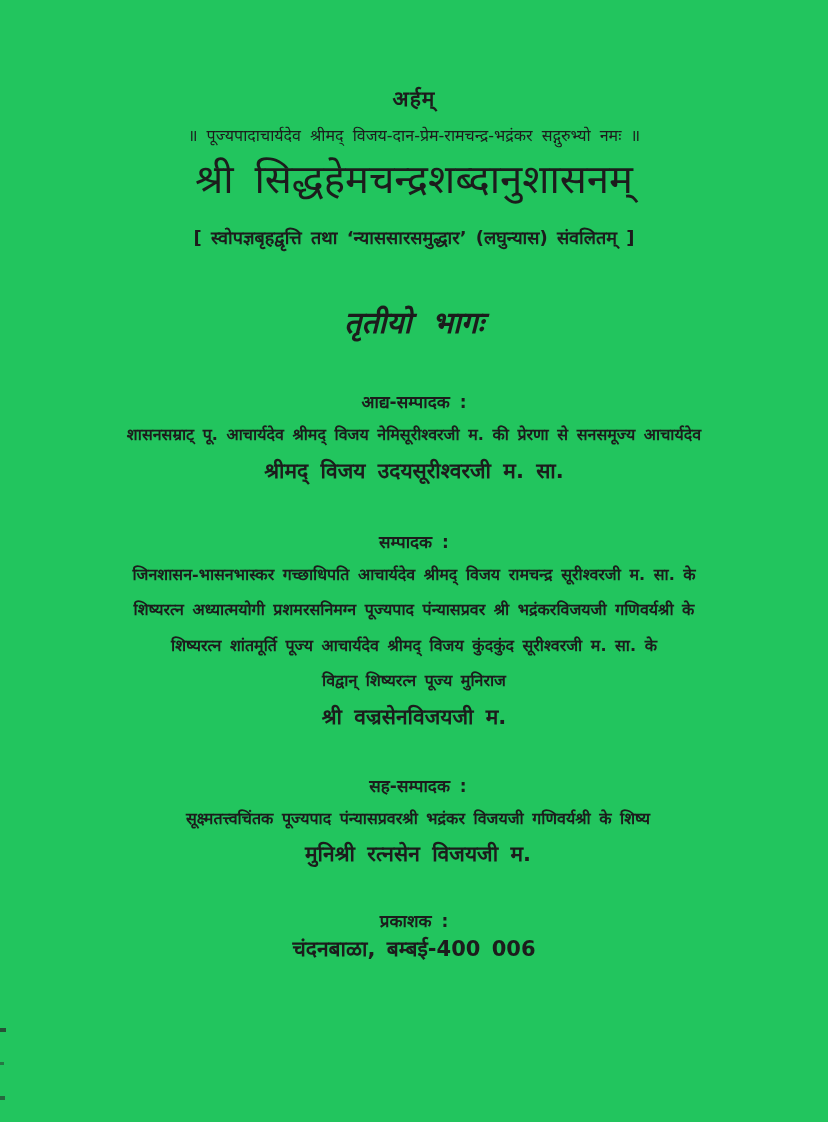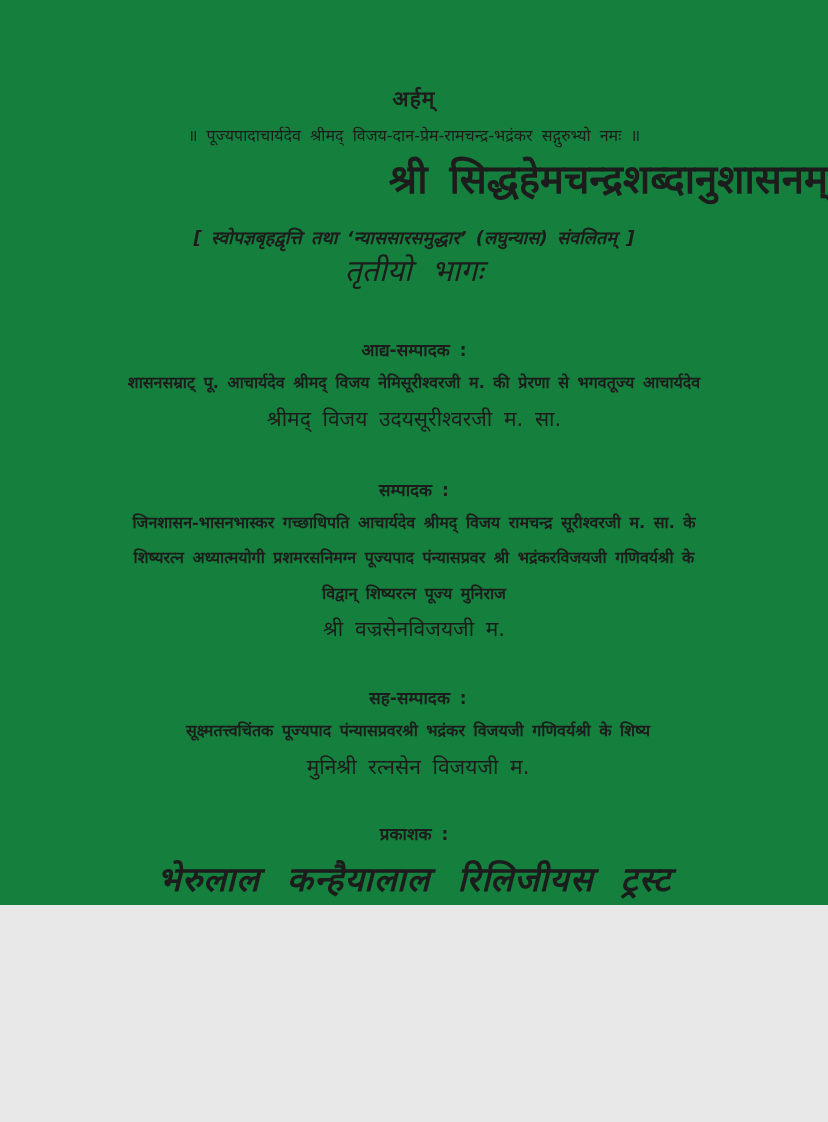"अर्हम्" .page { background: #15803d -> #22c55e; height: 905px -> 1122px }
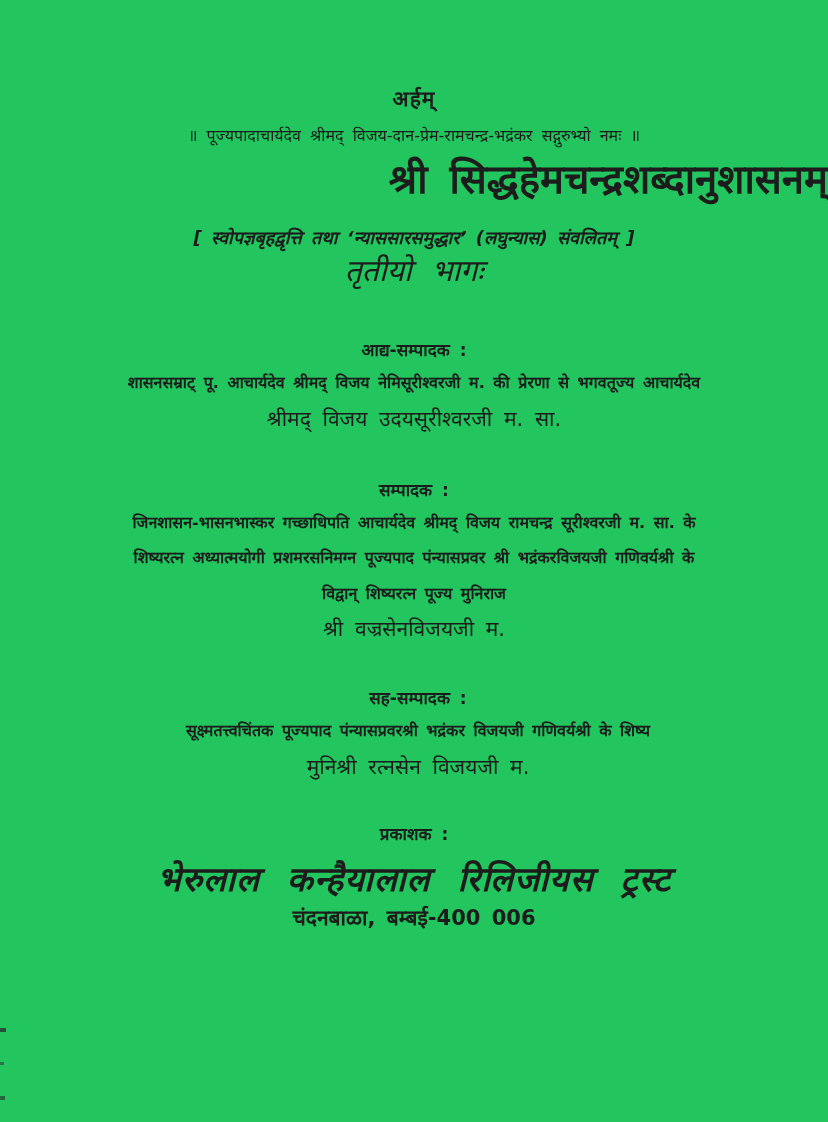"श्री सिद्धहेमचन्द्रशब्दानुशासनम्" .title { font-weight: 700 -> 400; text-align: right -> none }
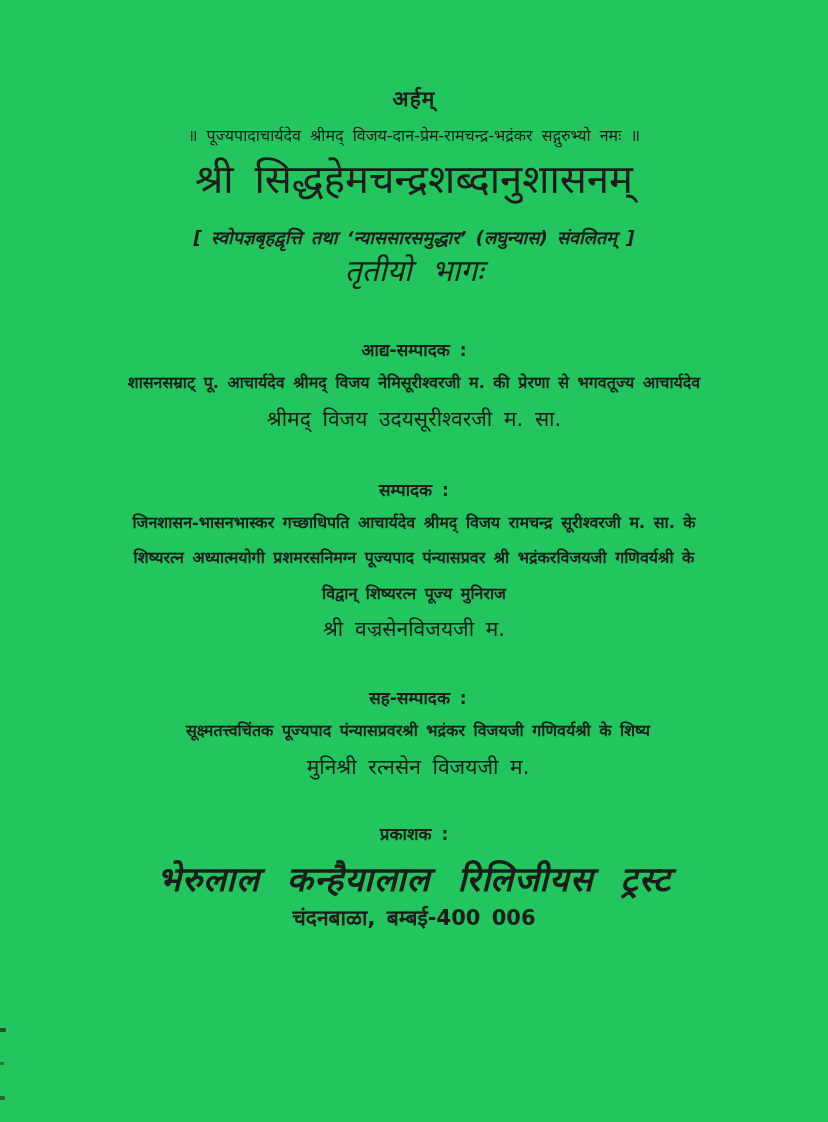"[ स्वोपज्ञबृहद्वृत्ति तथा" .subtitle { font-style: italic -> none }
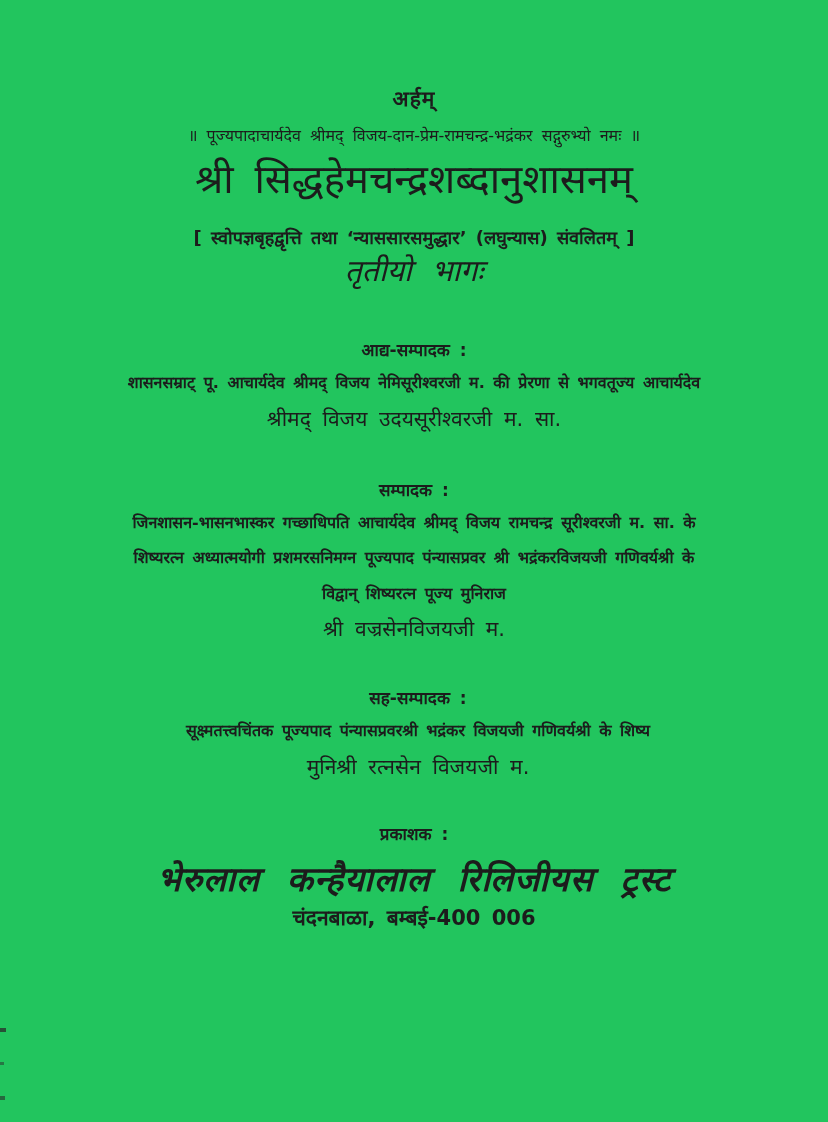"तृतीयो भागः" .volume { font-weight: 400 -> 700; margin-top: none -> 52px }
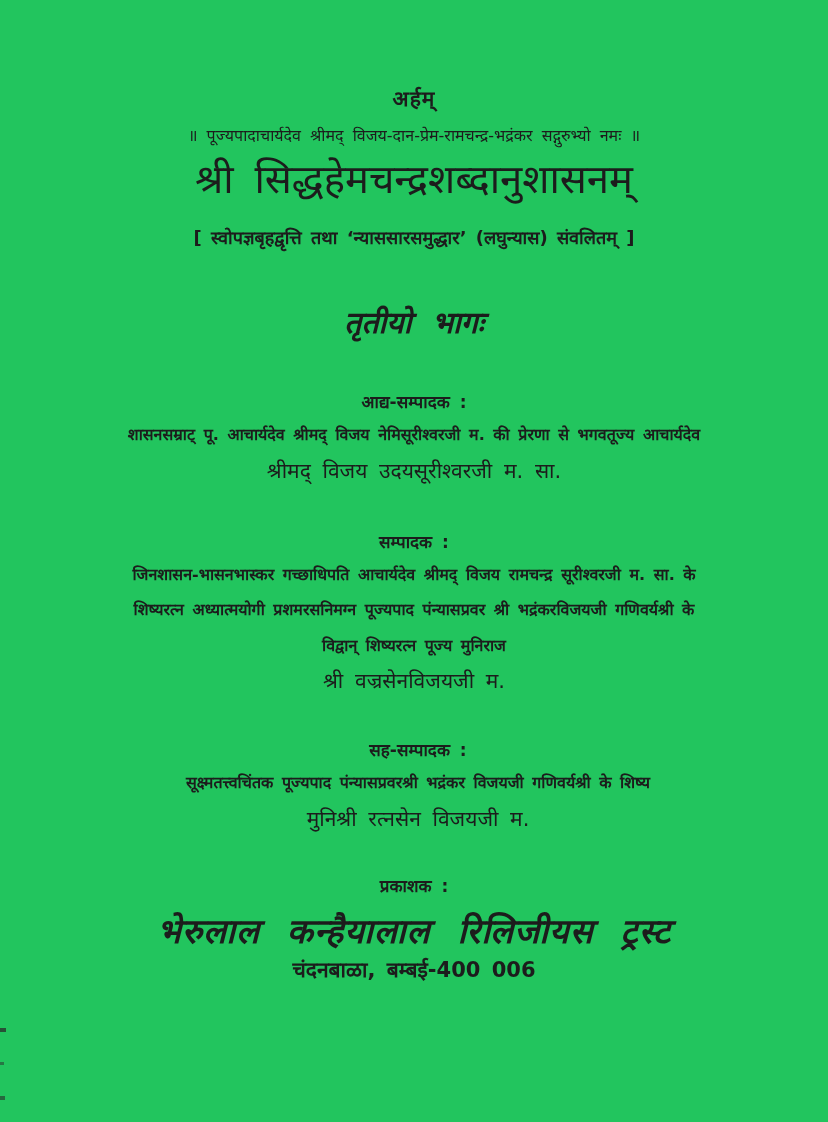"शासनसम्राट् पू. आचार्यदेव श्रीमद् विजय" div.sec-line { text: भगवतूज्य -> सनसमूज्य }
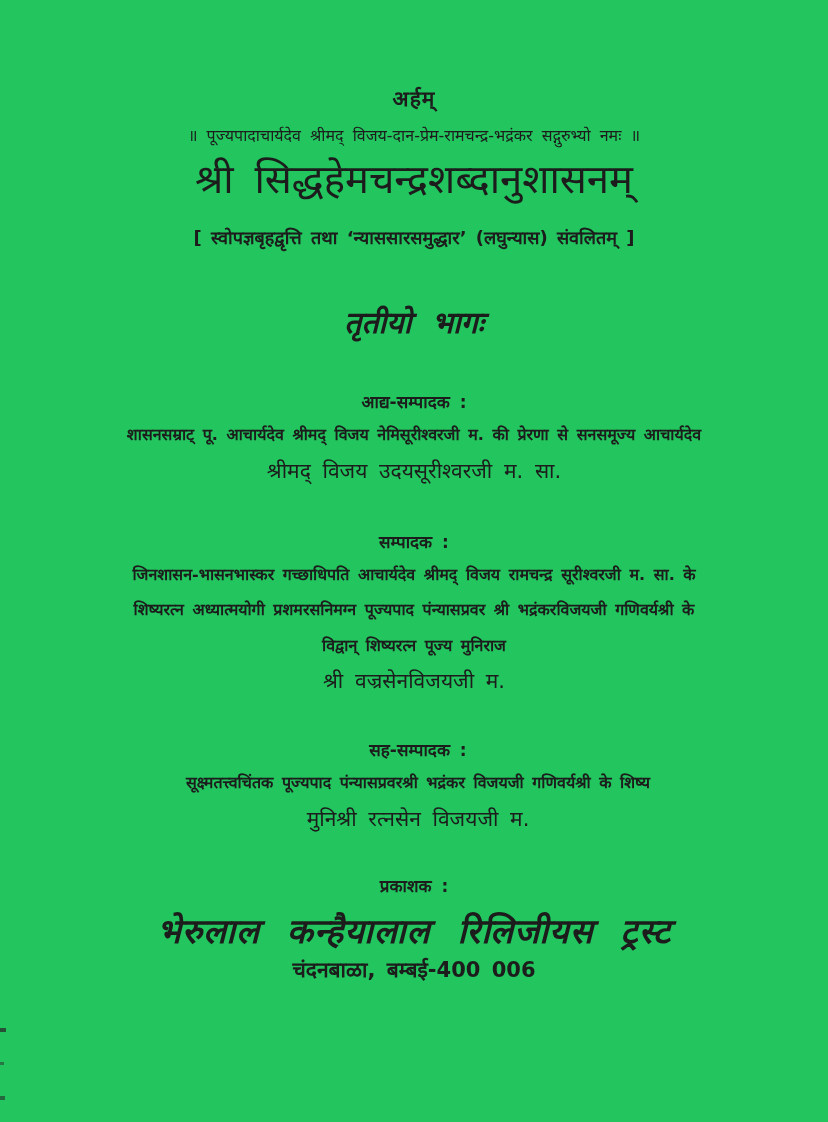"श्रीमद् विजय उदयसूरीश्वरजी म. सा." .sec-name { font-weight: 400 -> 700 }
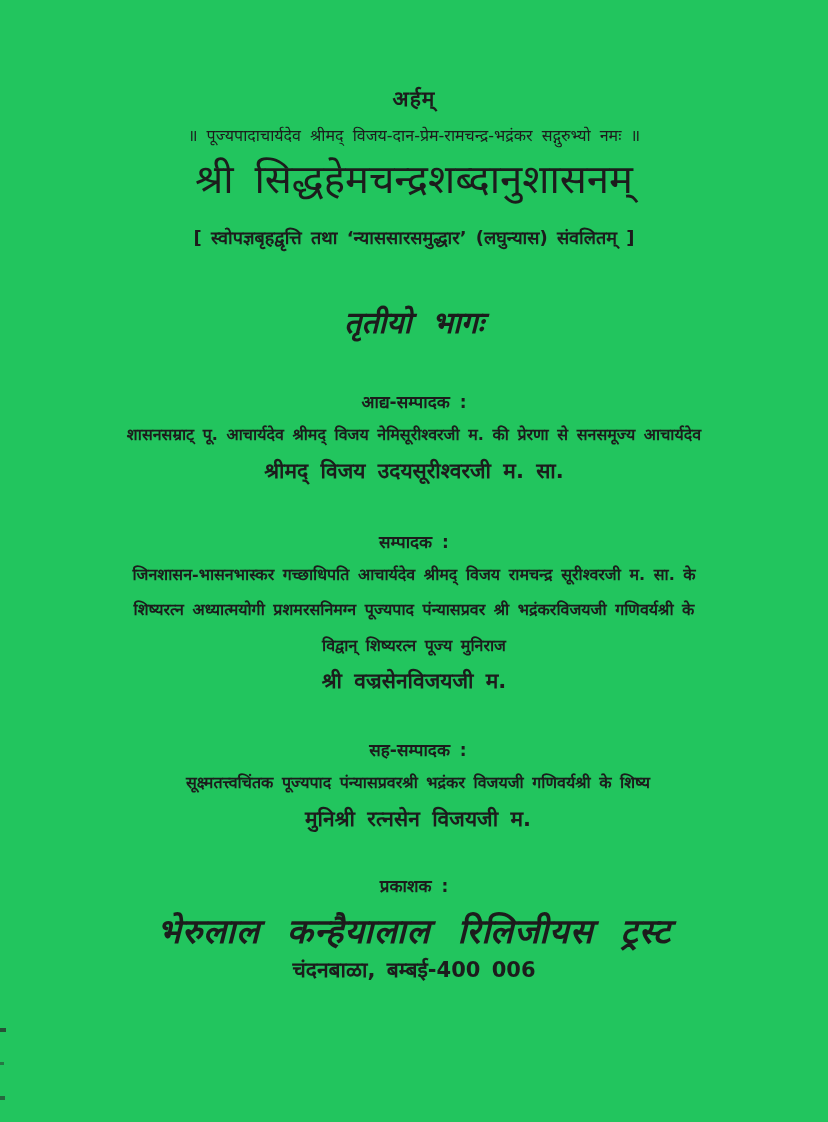"शिष्यरत्न शांतमूर्ति पूज्य आचार्यदेव" div.sec-line { html: none -> <div>शिष्यरत्न शांतमूर्ति पूज्य आचार्यदेव श्रीमद् विजय कुंदकुंद सूरीश्वरजी म. सा. के</div> }
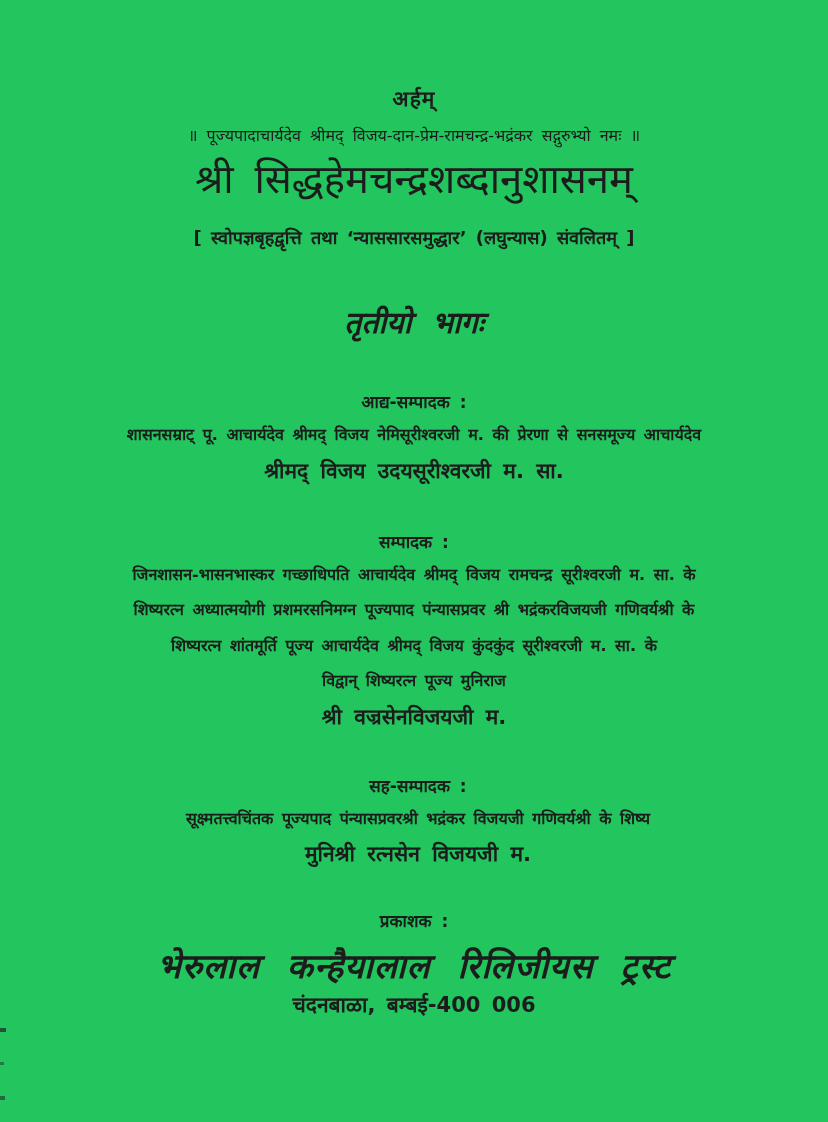"भेरुलाल कन्हैयालाल रिलिजीयस ट्रस्ट" div.pub-name { html: <div>भेरुलाल कन्हैयालाल रिलिजीयस ट्रस्ट</div> -> none }
